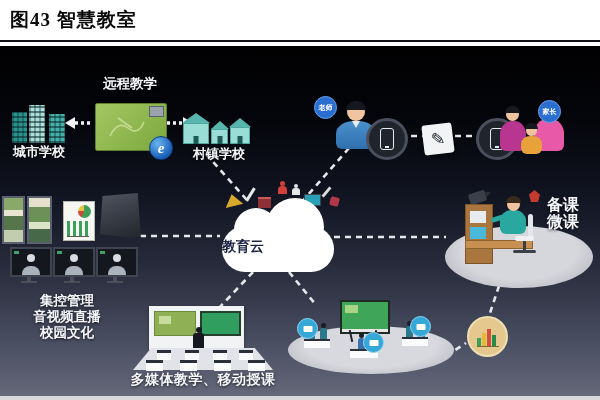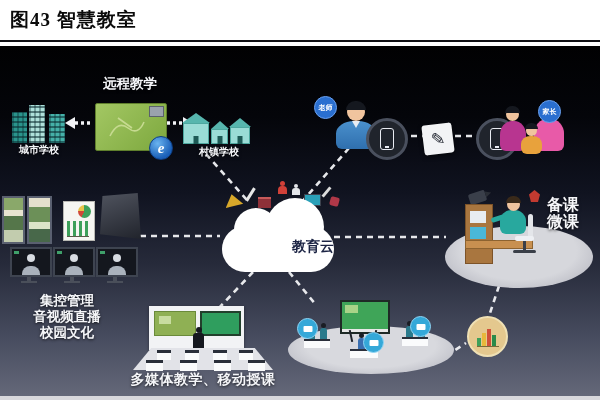"城市学校" .lbl-sm { font-size: 10px -> 13px }
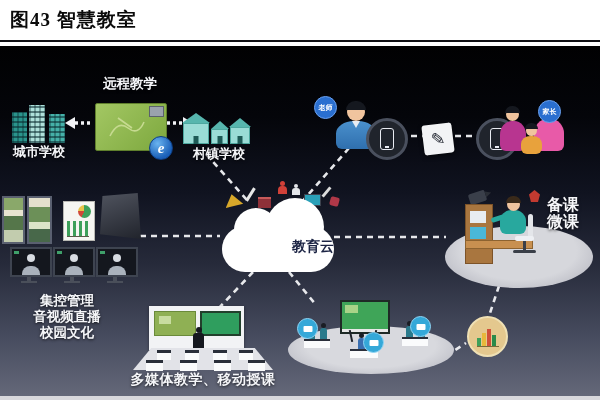"教育云" .cloud-text { text-align: right -> left }
